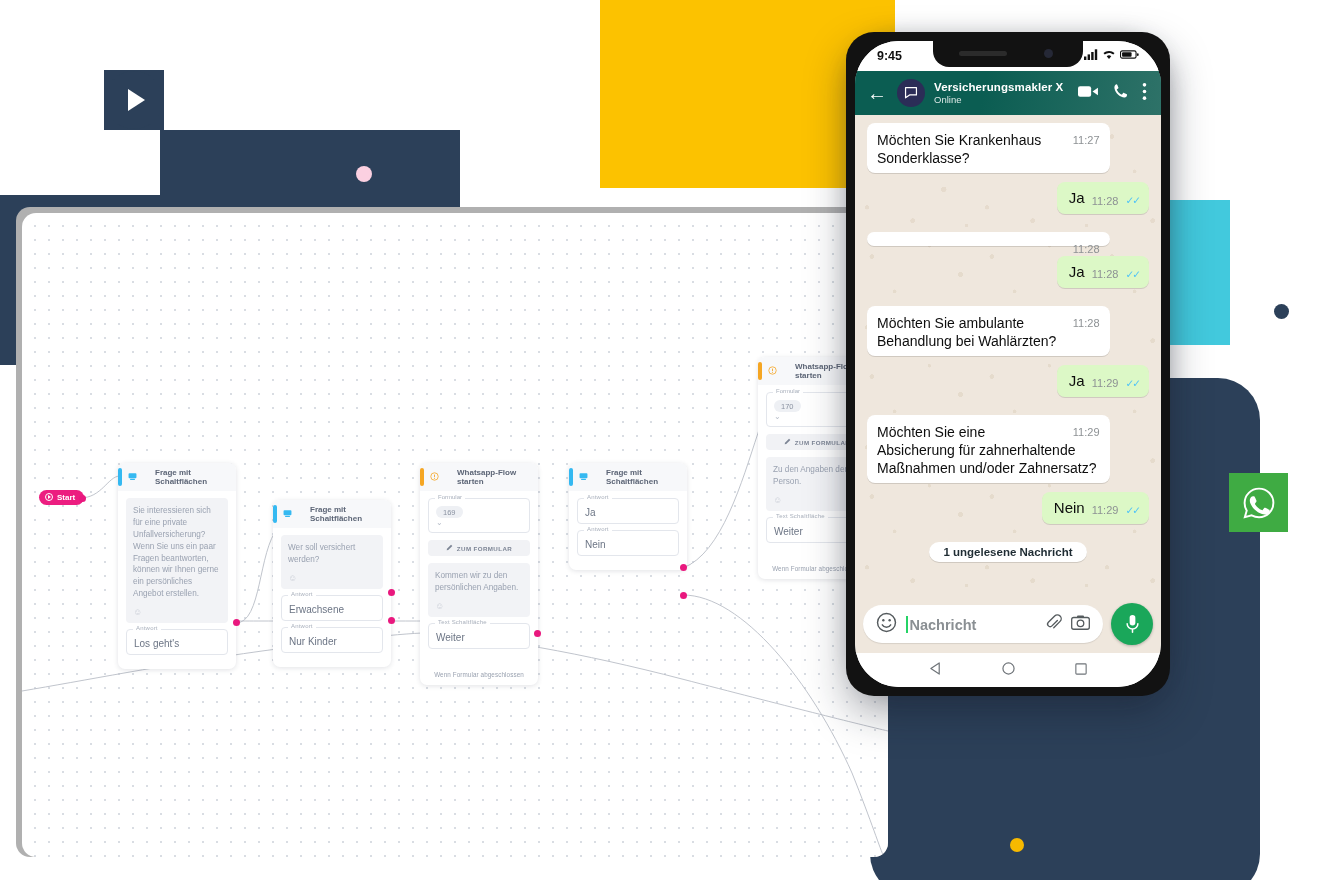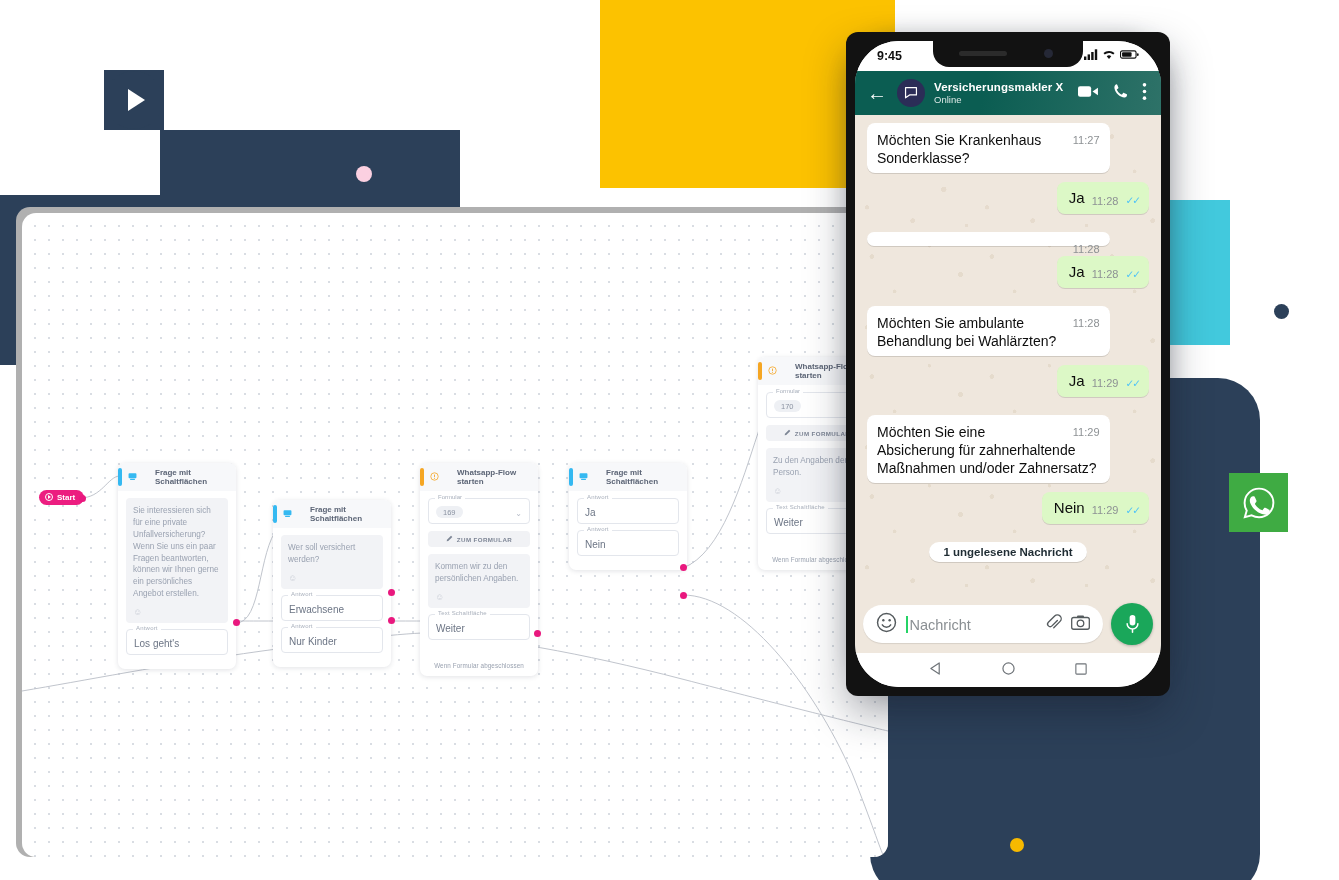"9:45" .phone { border-radius: 12px -> 28px }
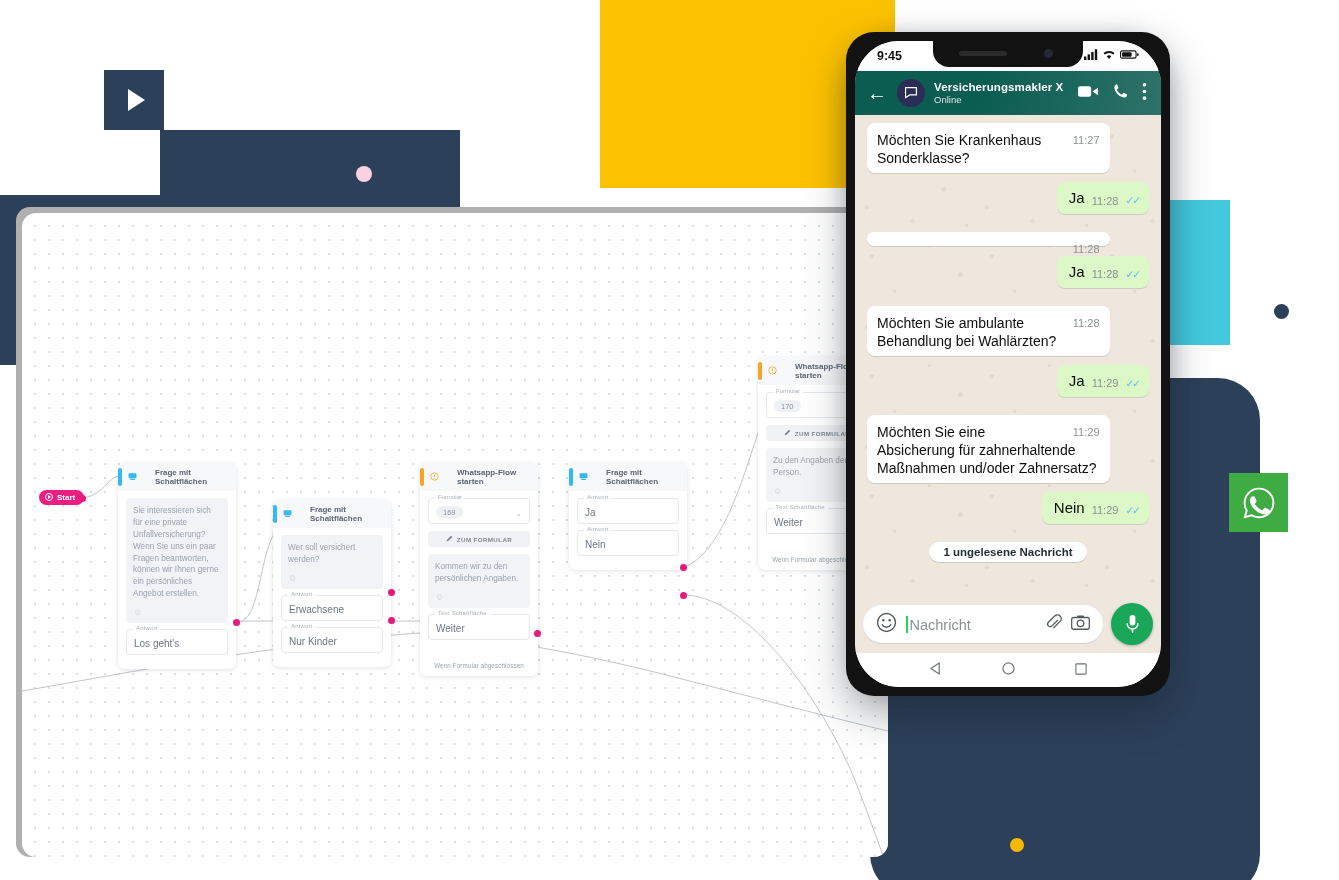"170" .sel-row { align-items: flex-end -> flex-start; flex-direction: none -> column }
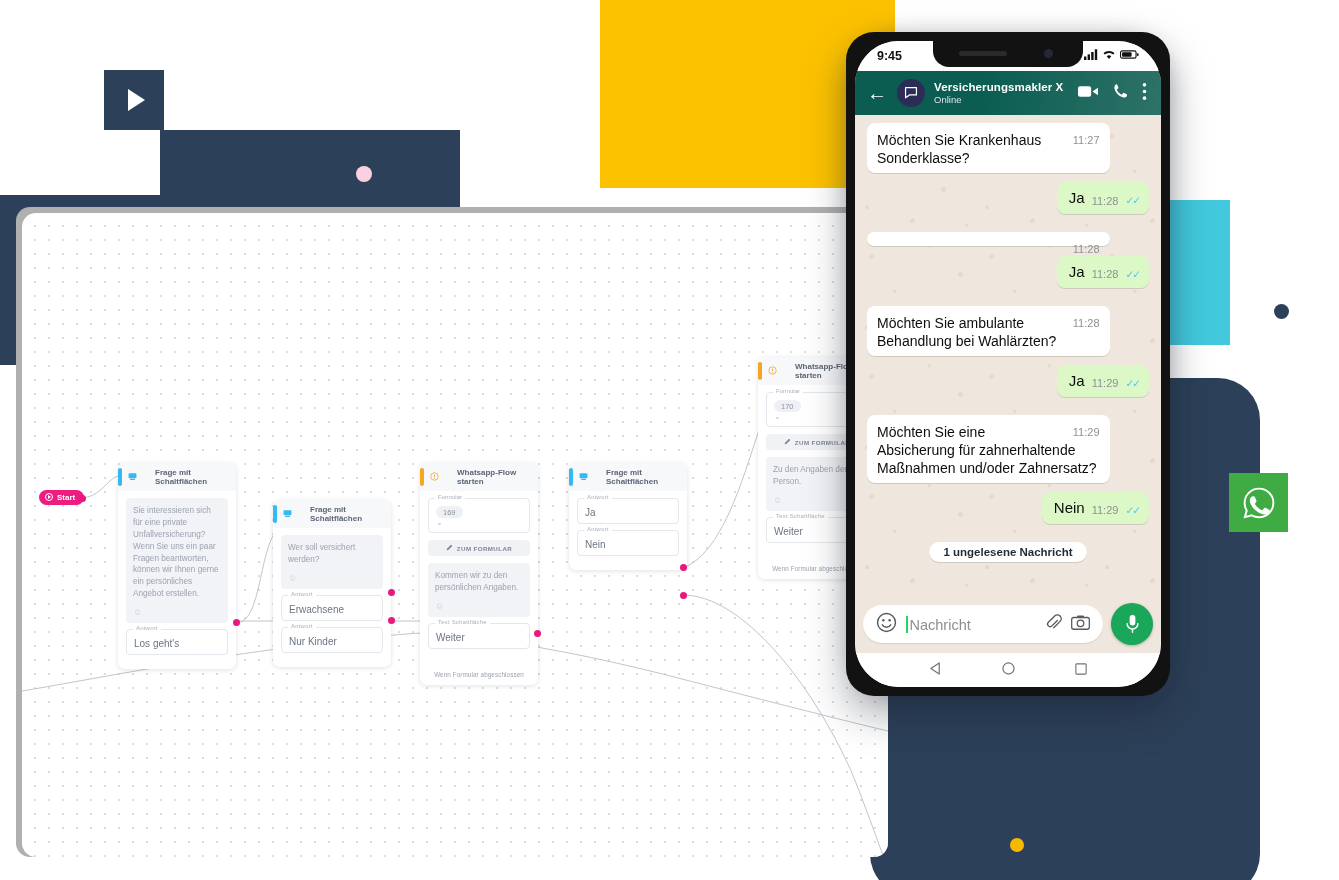"Nachricht" .composer { font-weight: none -> bold }
